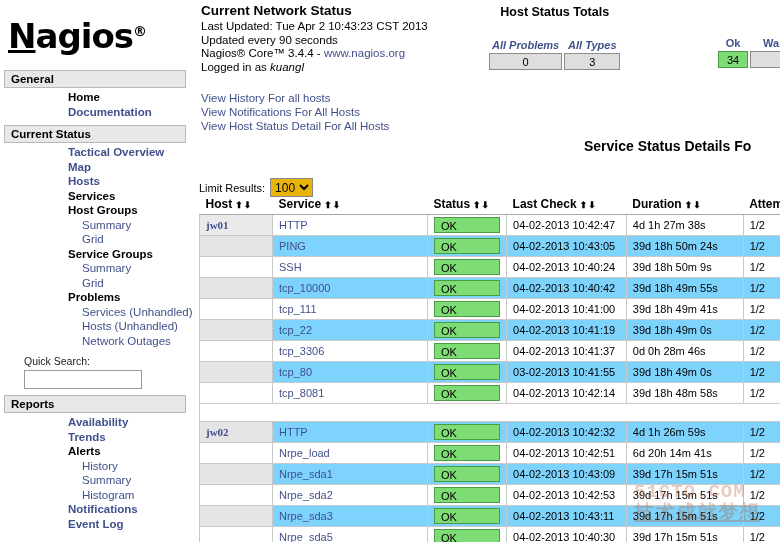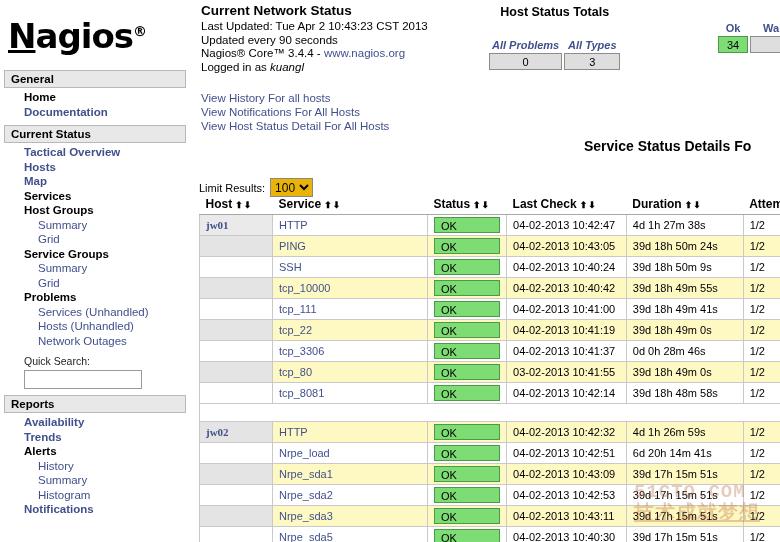"Host Status Totals" .tot-title { margin-bottom: 3px -> 18px }
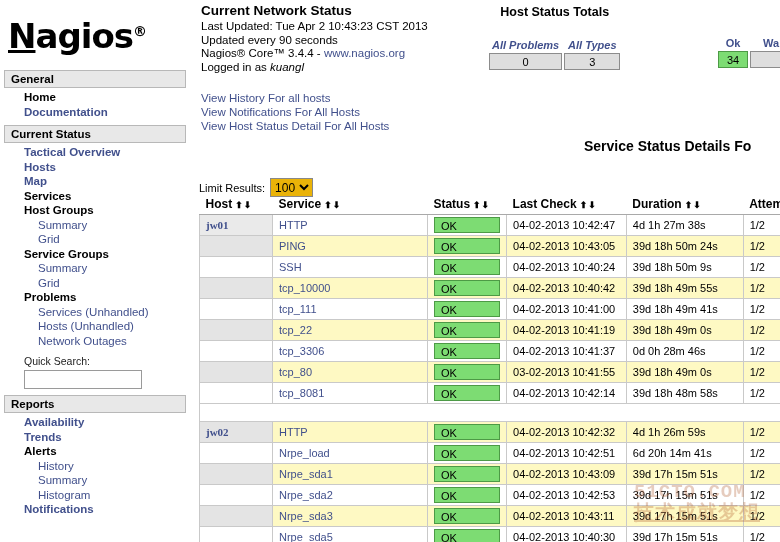"Home" .nav-list li { margin-left: none -> 44px }
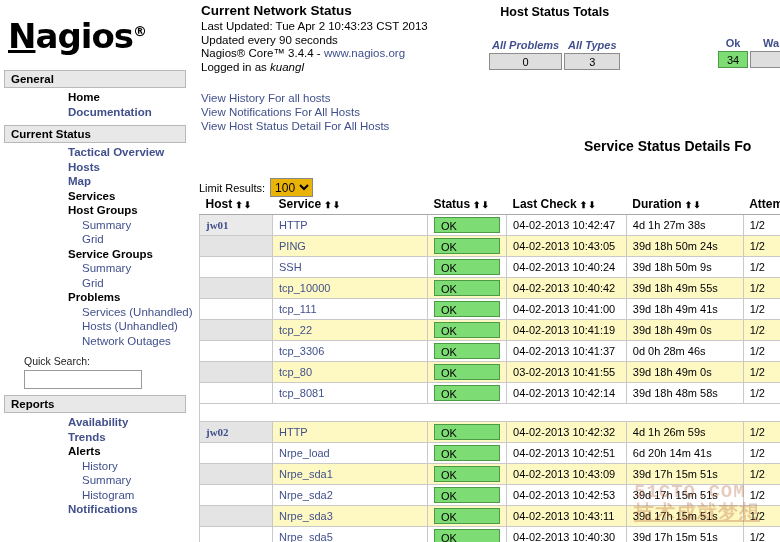"Hosts" li.lvl1 { order: before "Map" -> after "Map" }
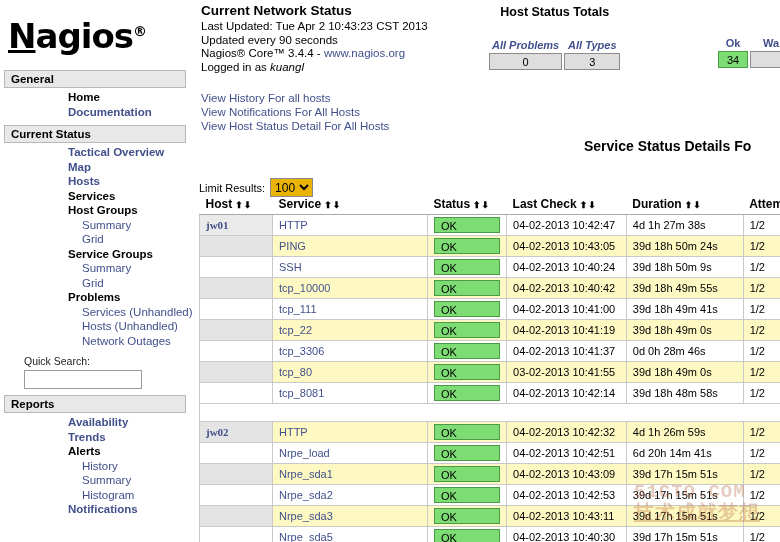"PING" tr.alt td { background: #fef9c3 -> #7dd3fc }
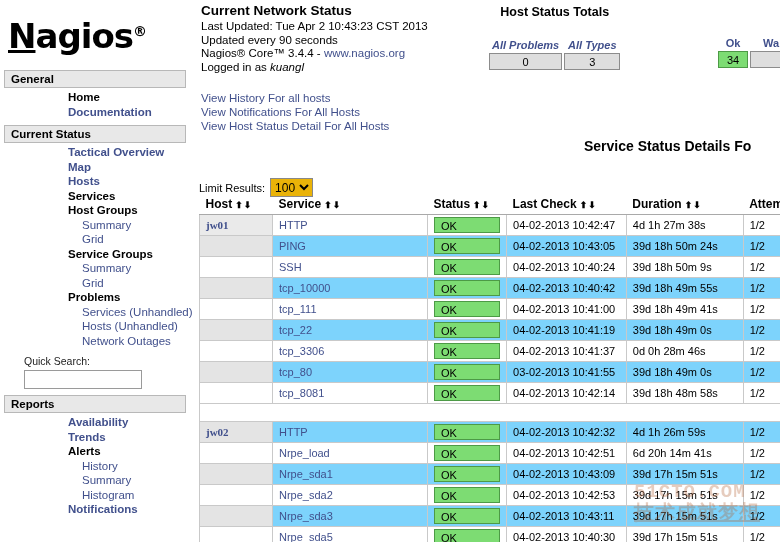"Event Log" li.lvl1 { html: none -> <li><a>Event Log</a></li> }
